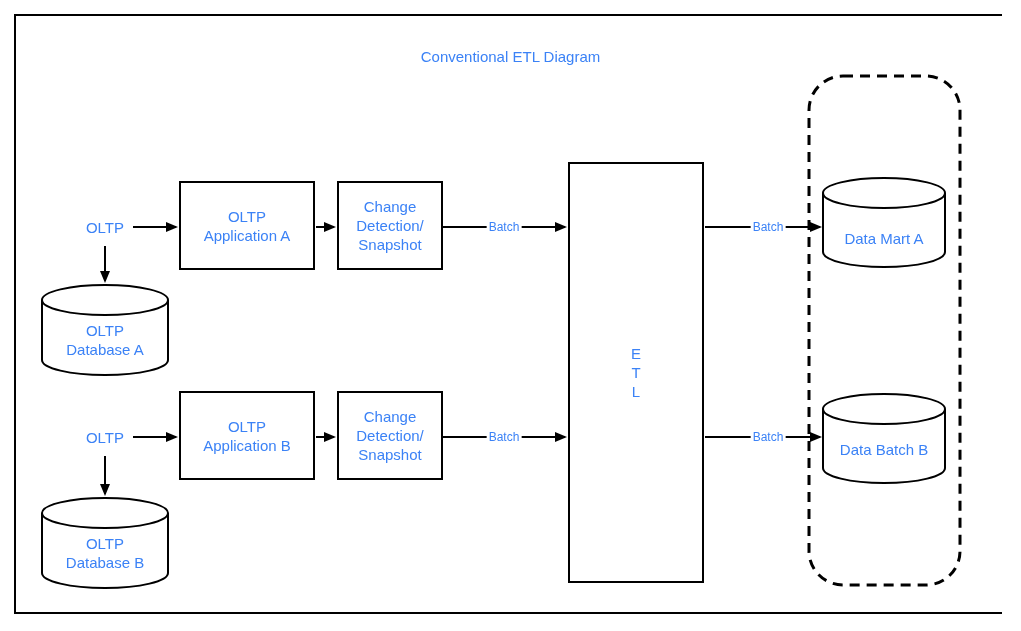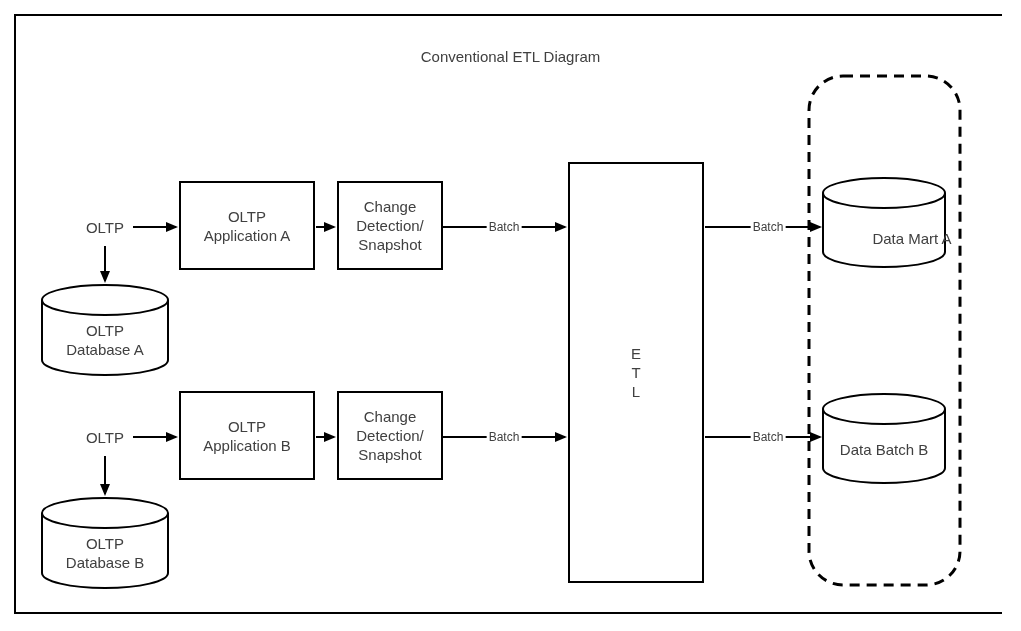"Conventional ETL Diagram" #canvas { color: #404040 -> #3b82f6 }
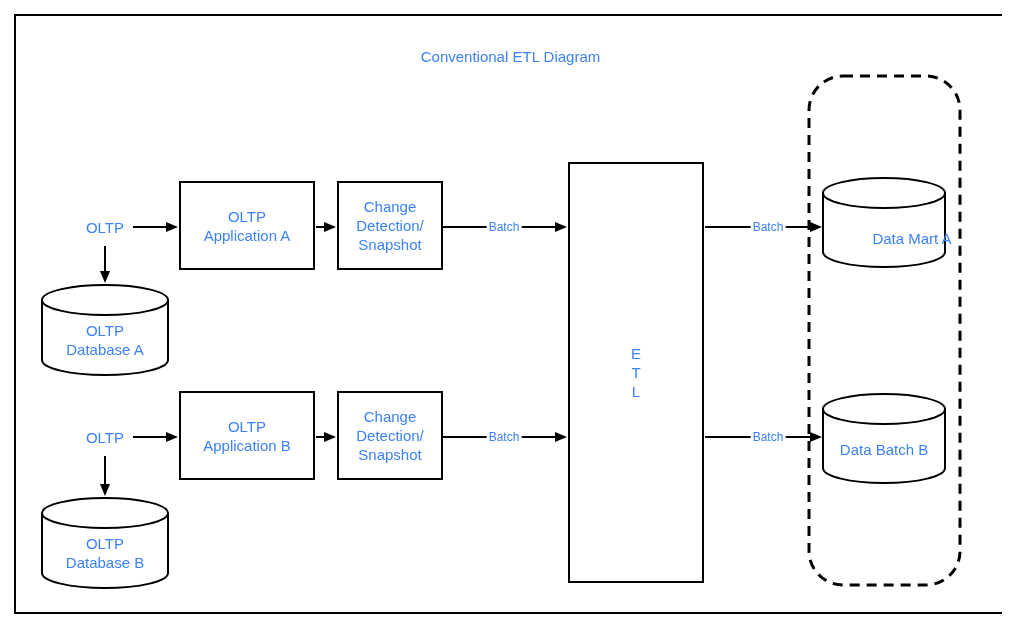"Data Mart A" div.txt { padding-left: 28px -> none }
